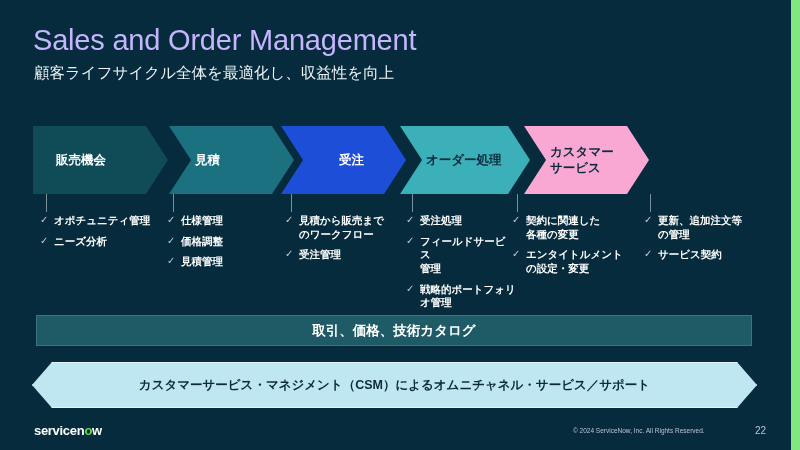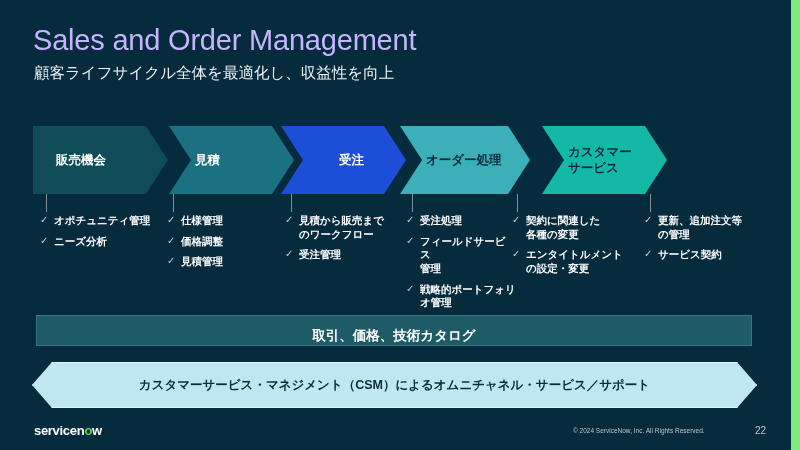"カスタマー" div.chev { background: #14b8a6 -> #f9a8d4; left: 509px -> 491px }
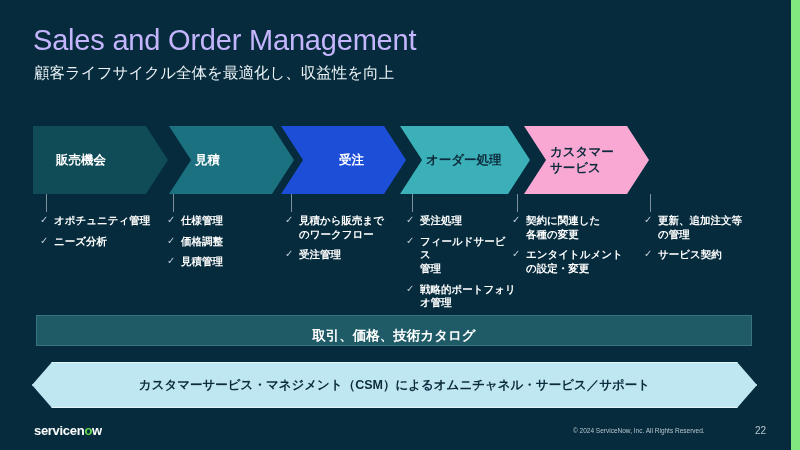"取引、価格、技術カタログ" .catalog-bar { align-items: flex-end -> center }
